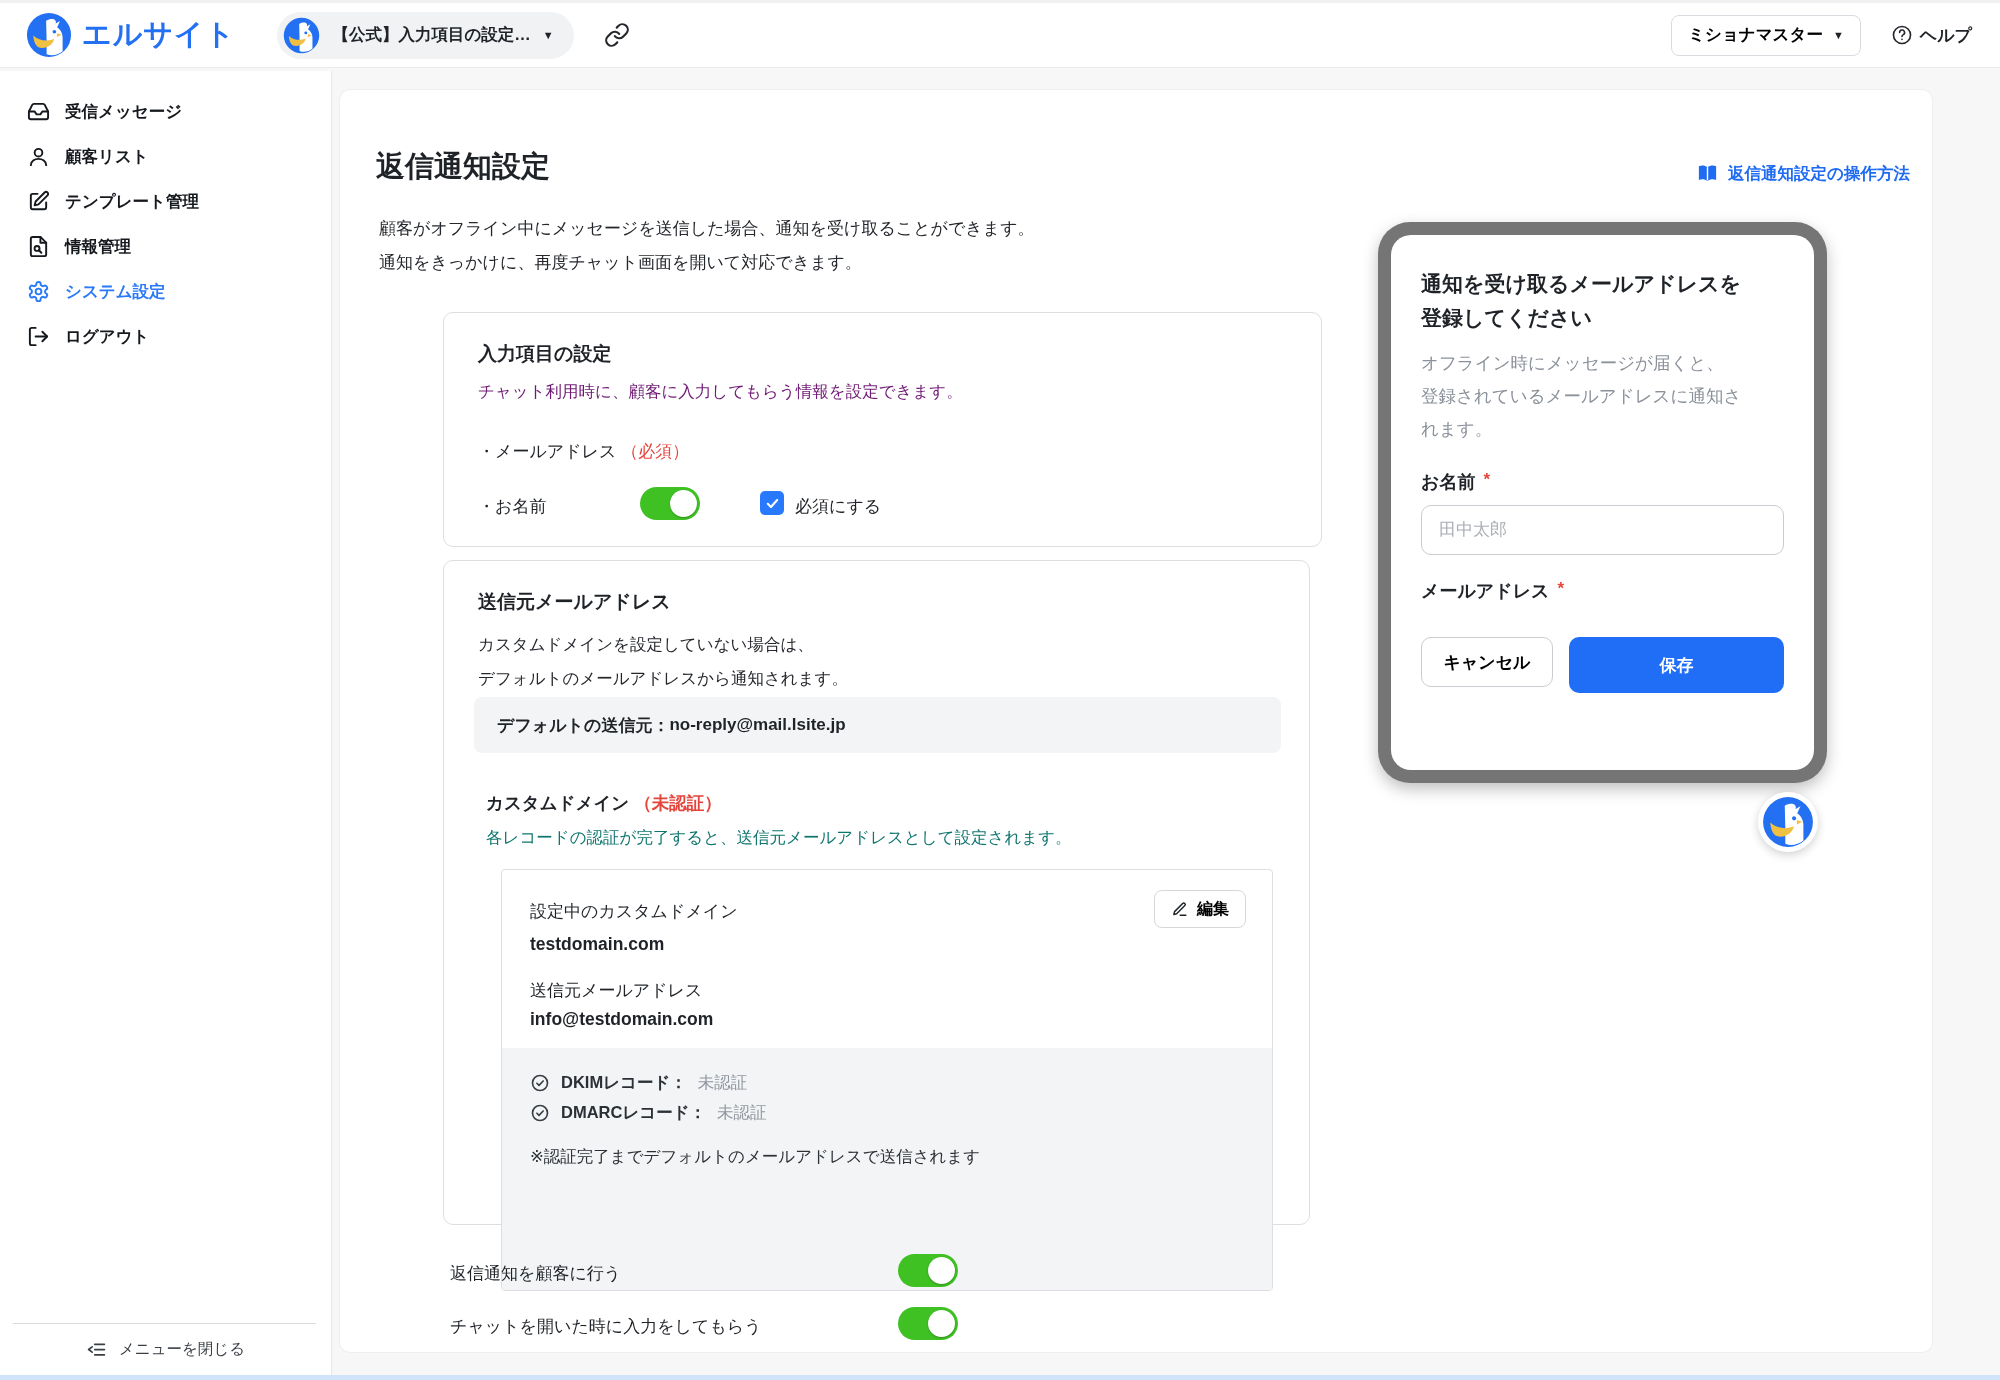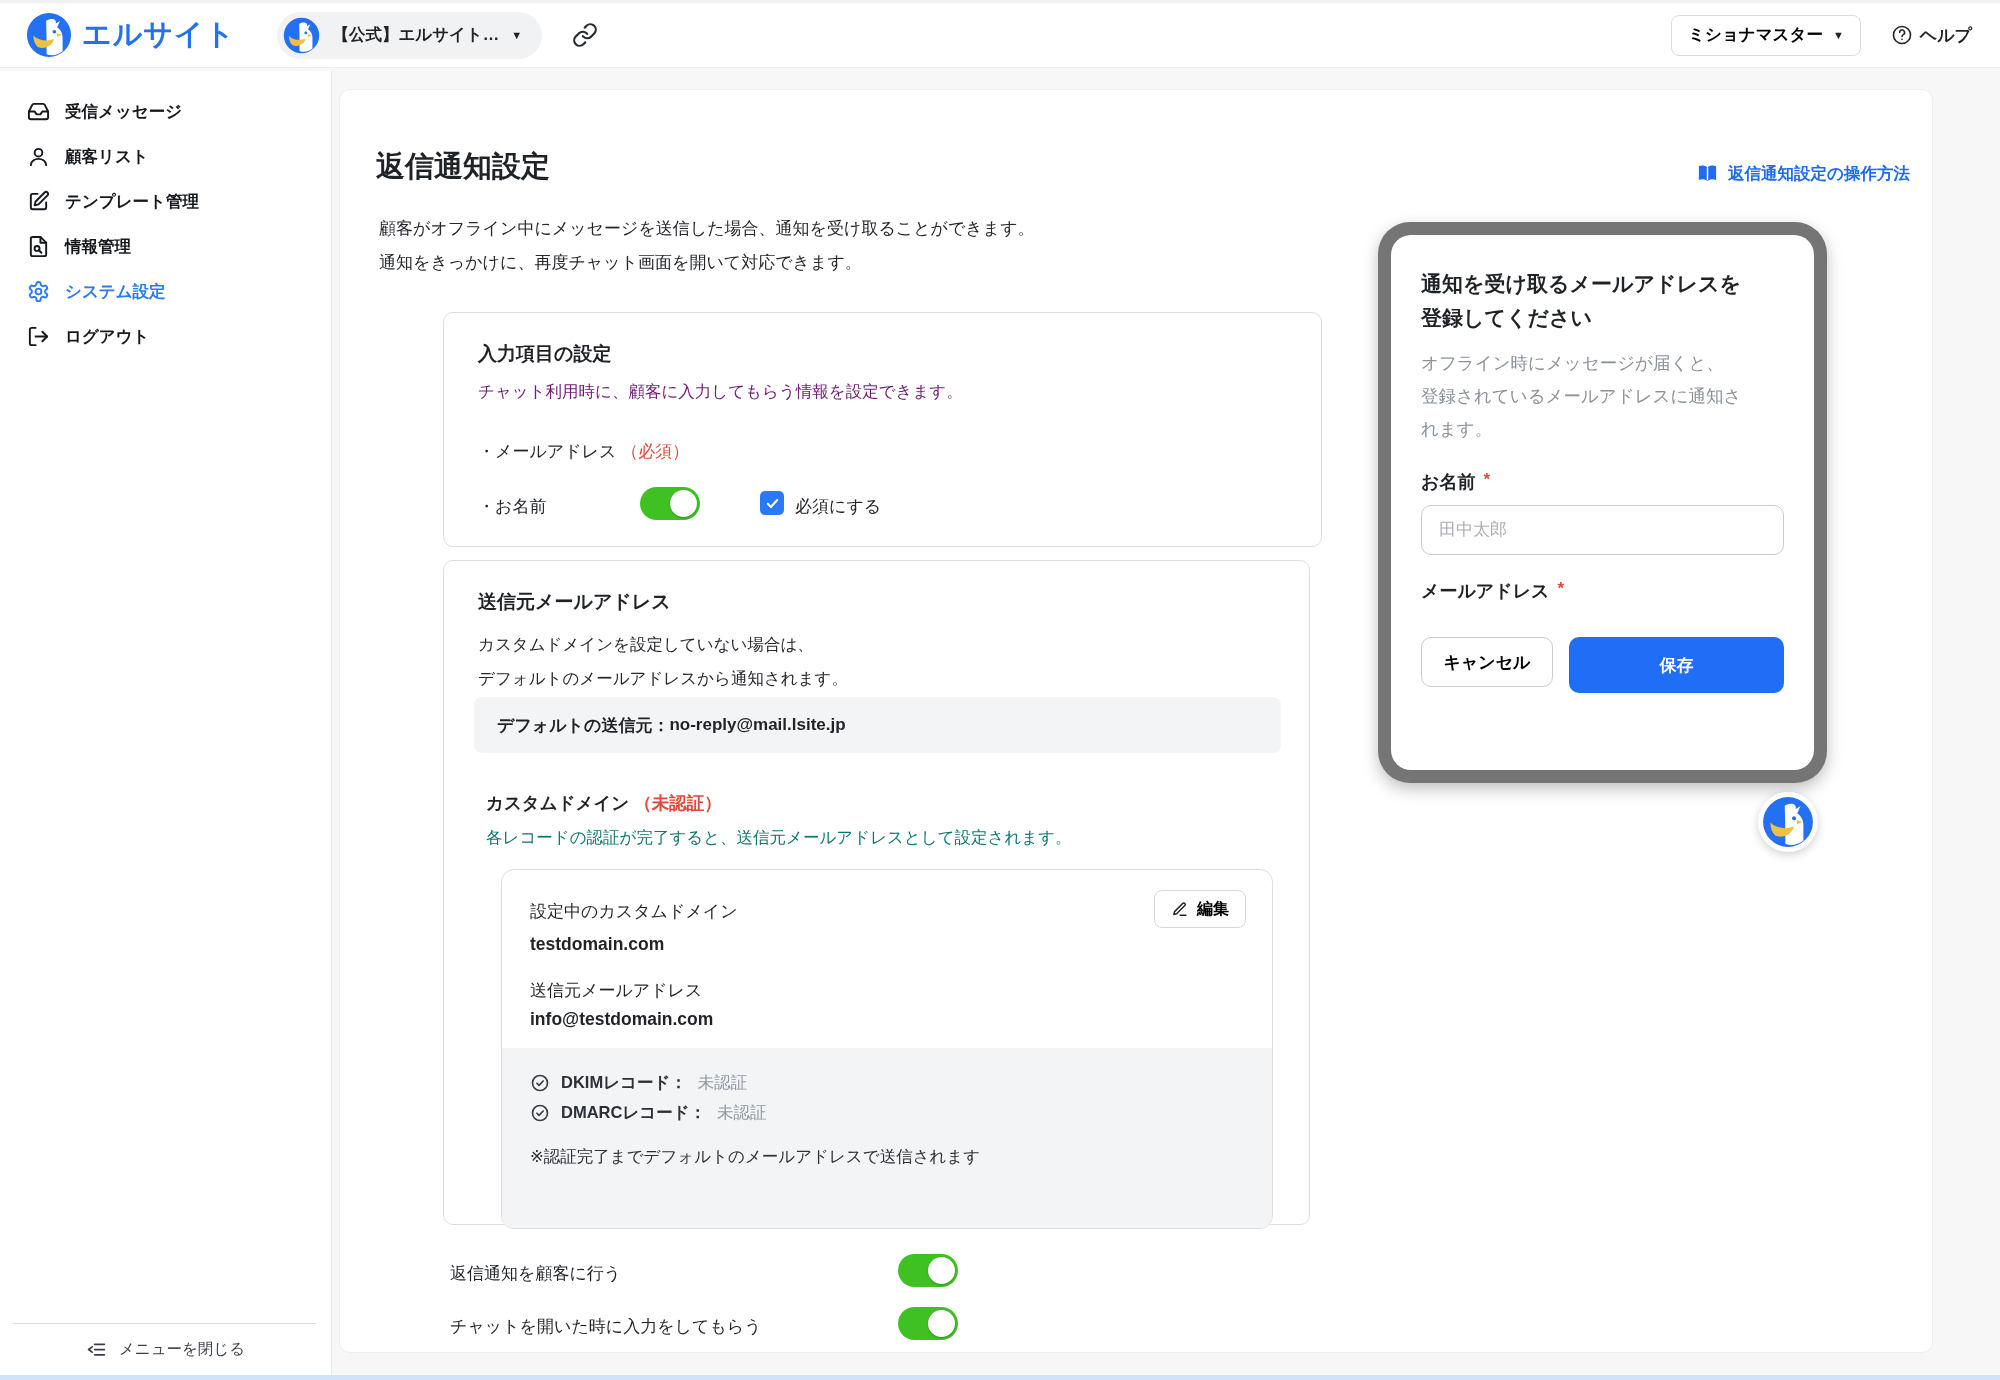"【公式】エルサイト…" span.account-label { text: エルサイト -> 入力項目の設定 }
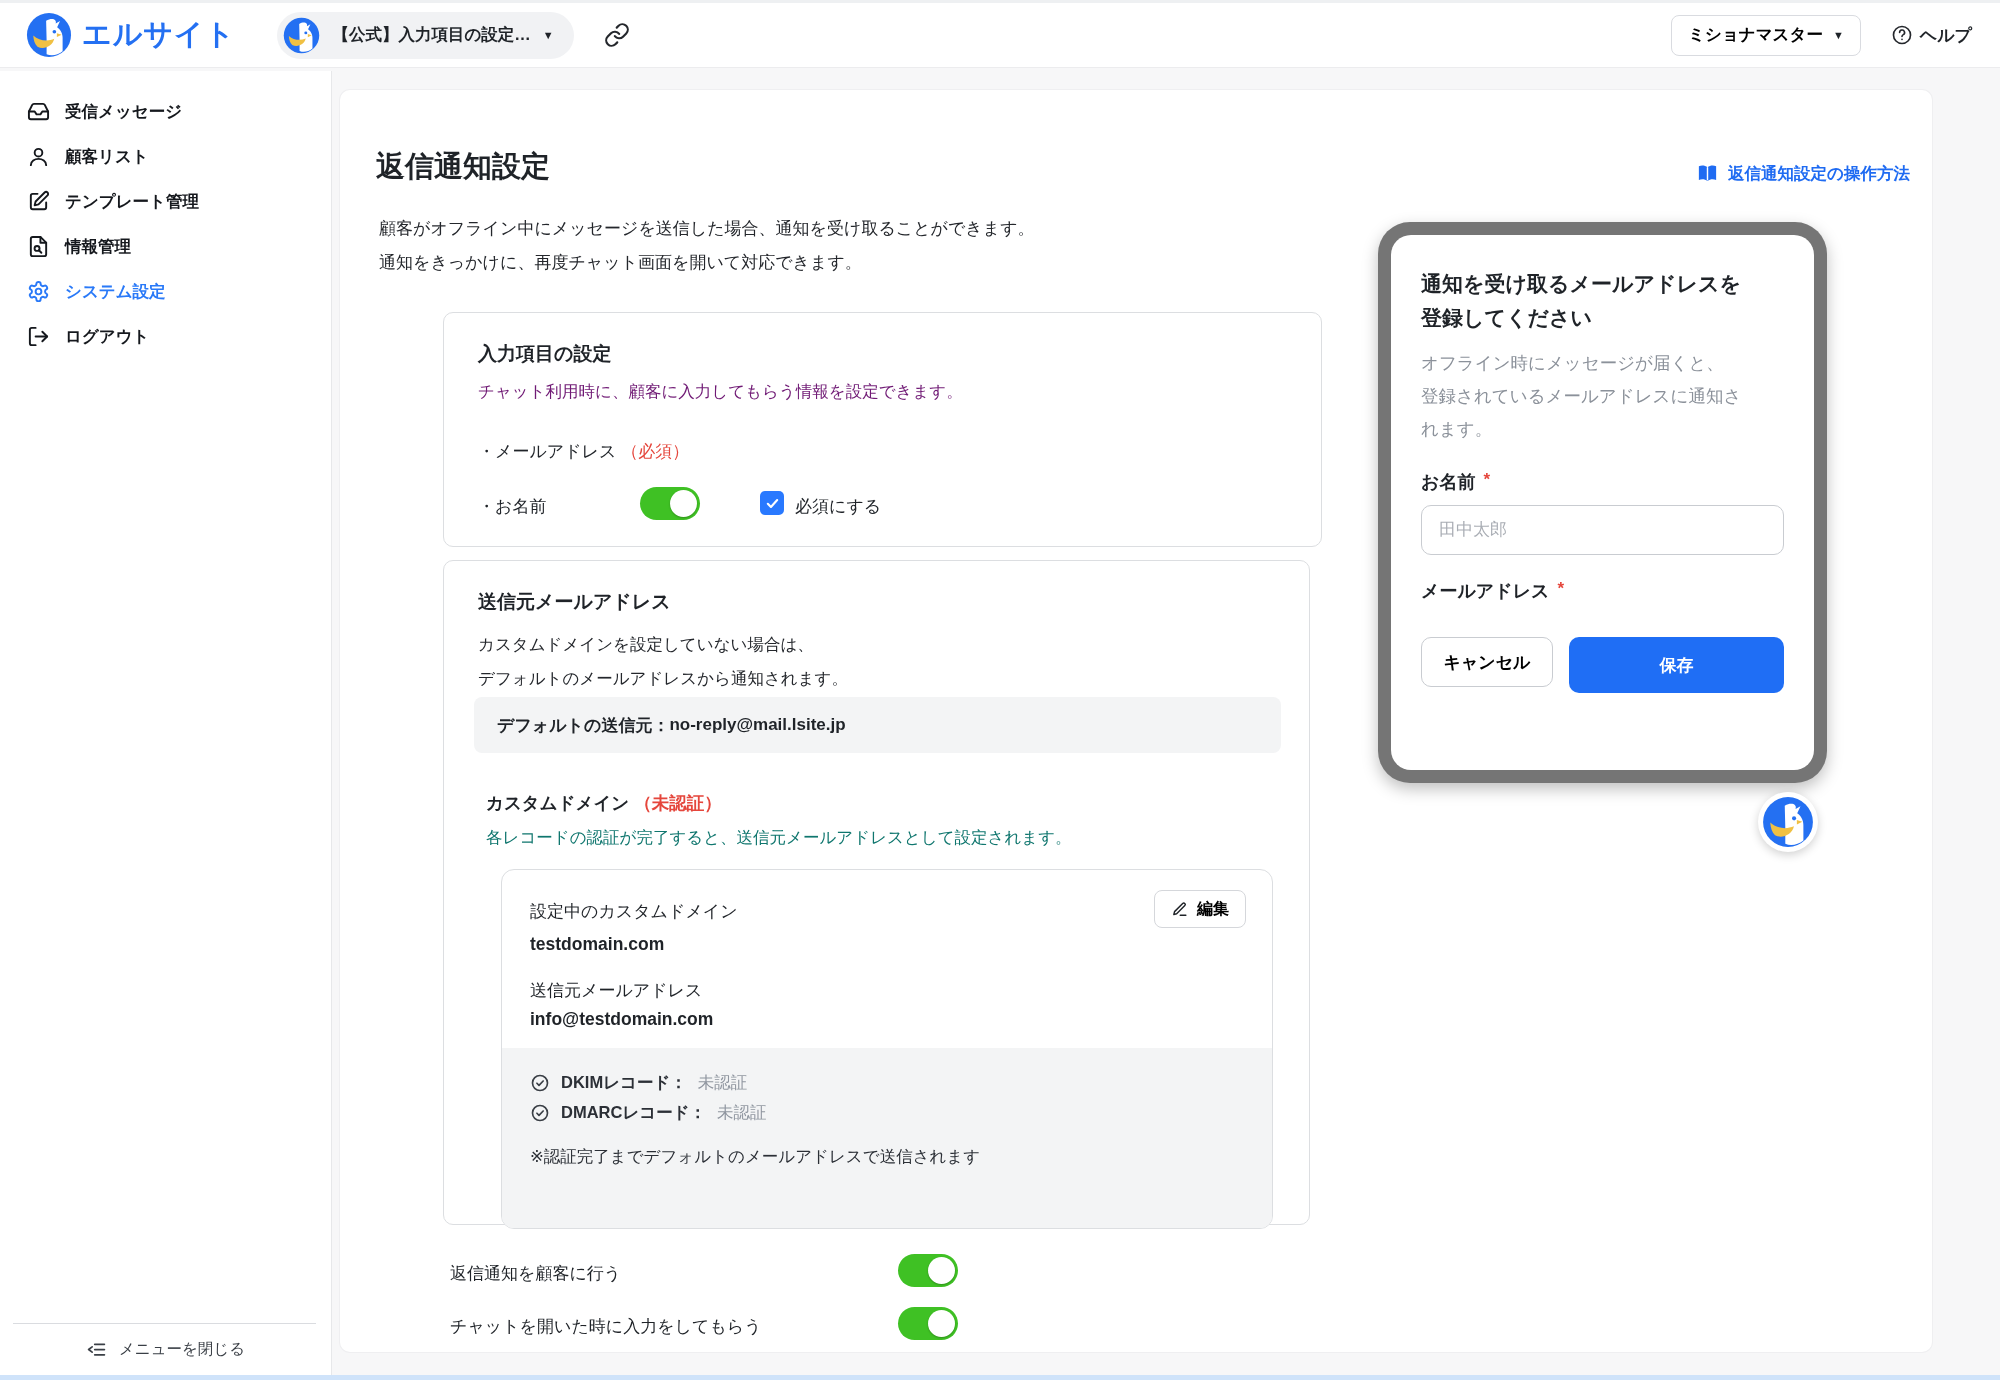"設定中のカスタムドメイン" .detail-card { border-radius: 13px -> 4px; height: 360px -> 422px }
